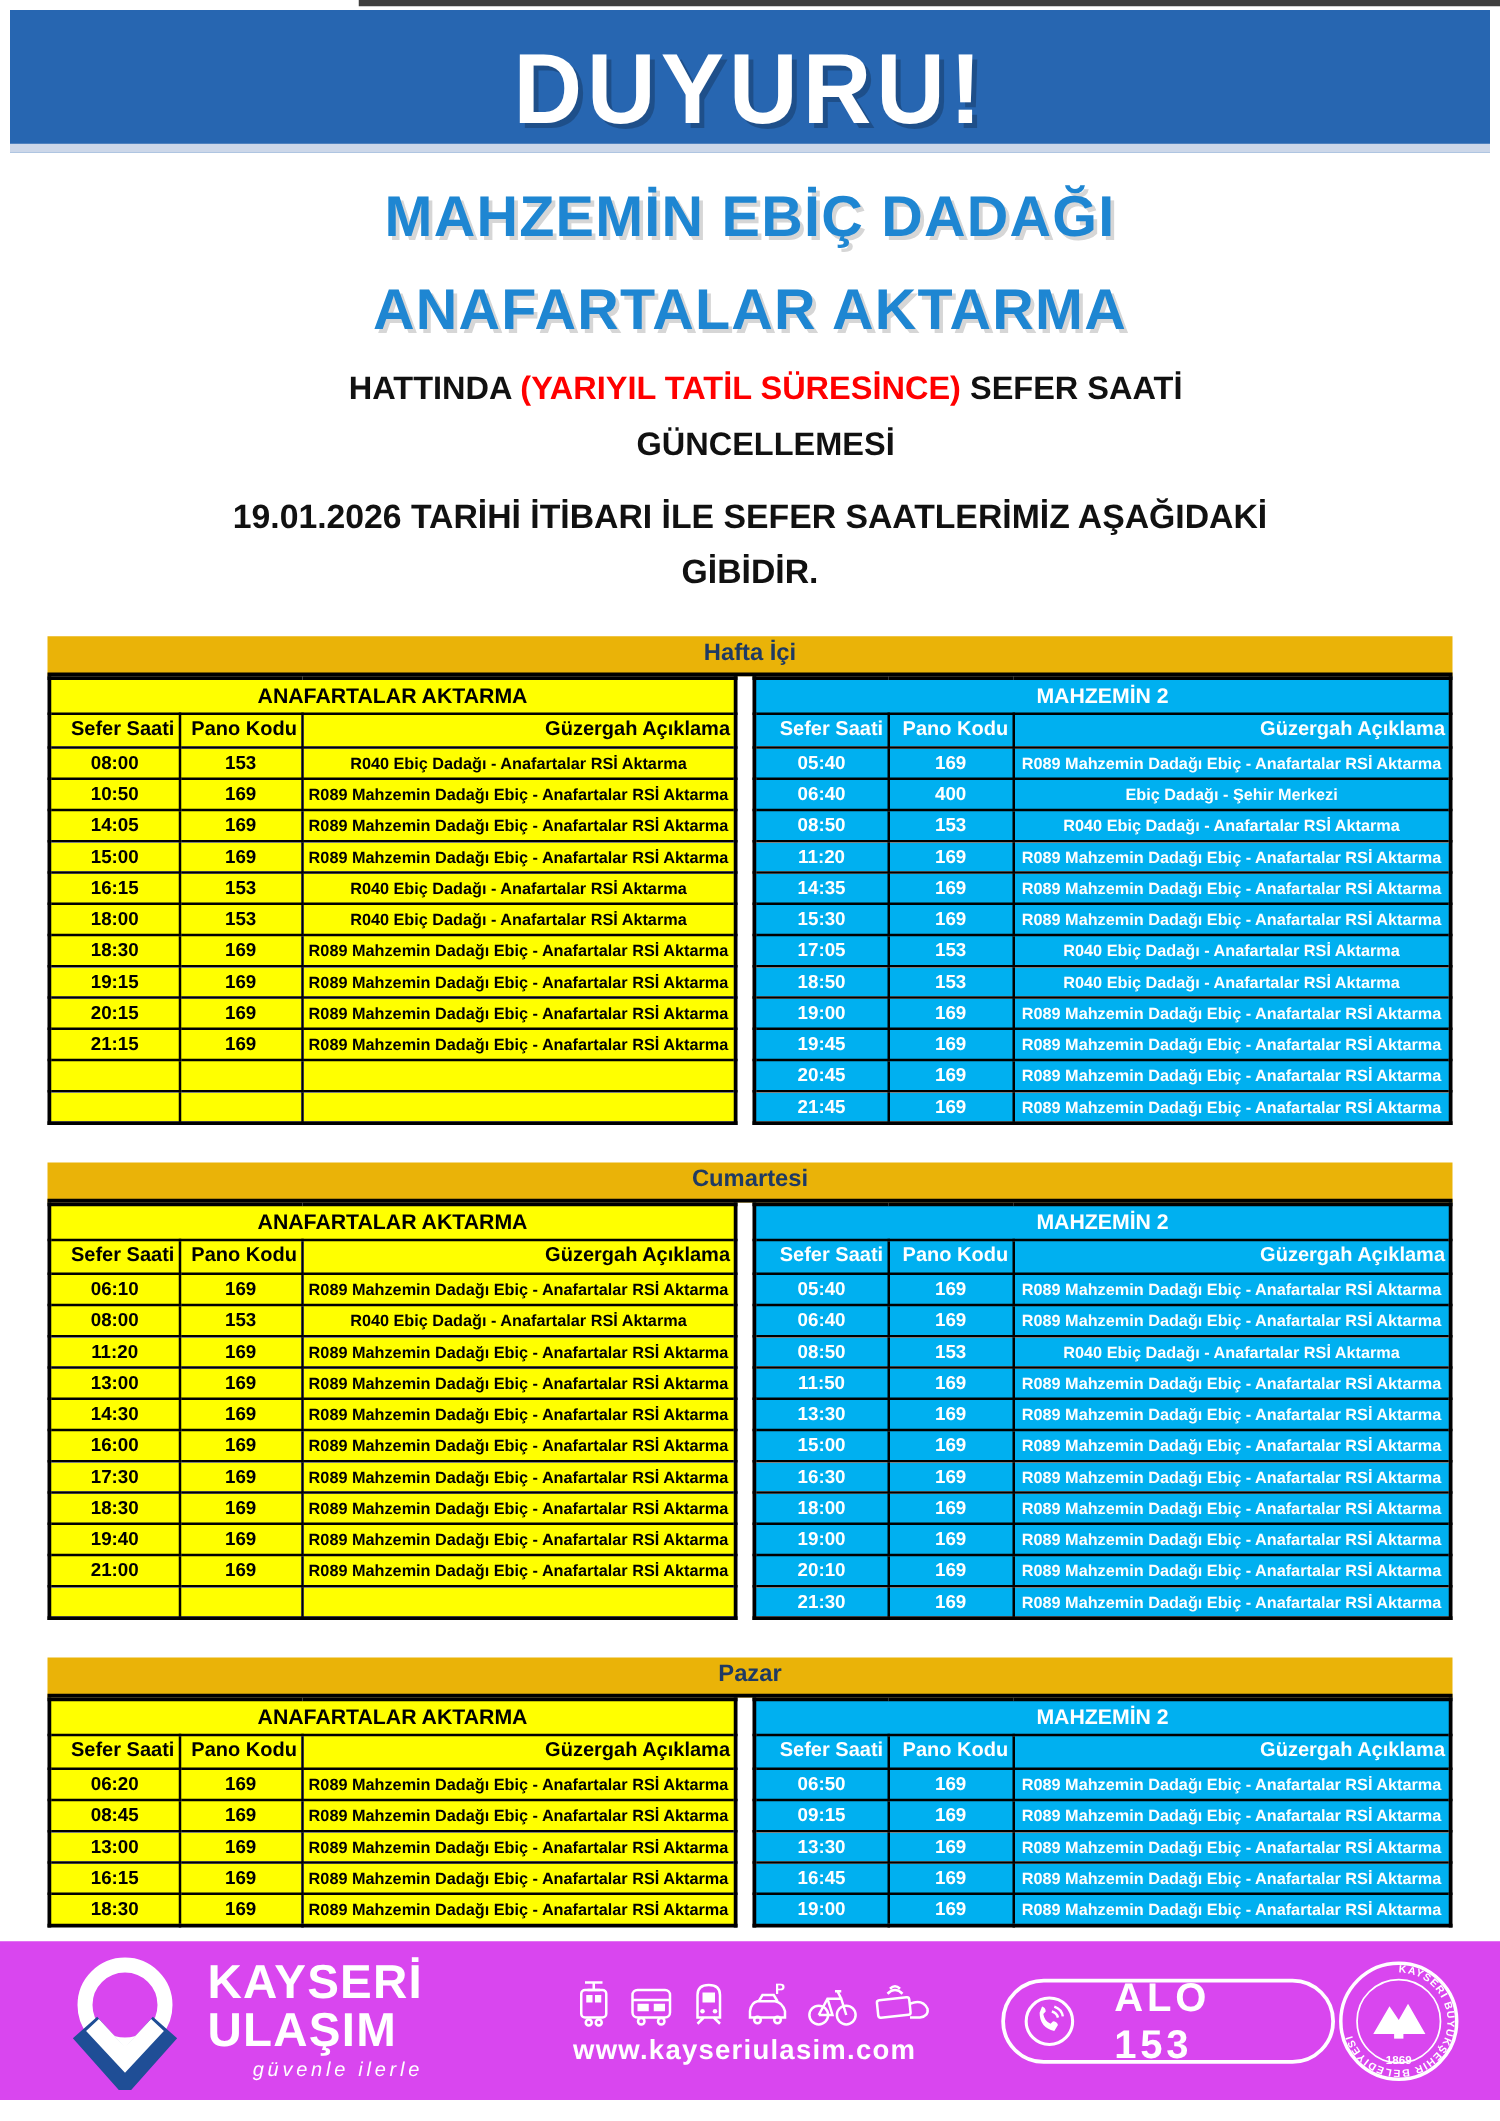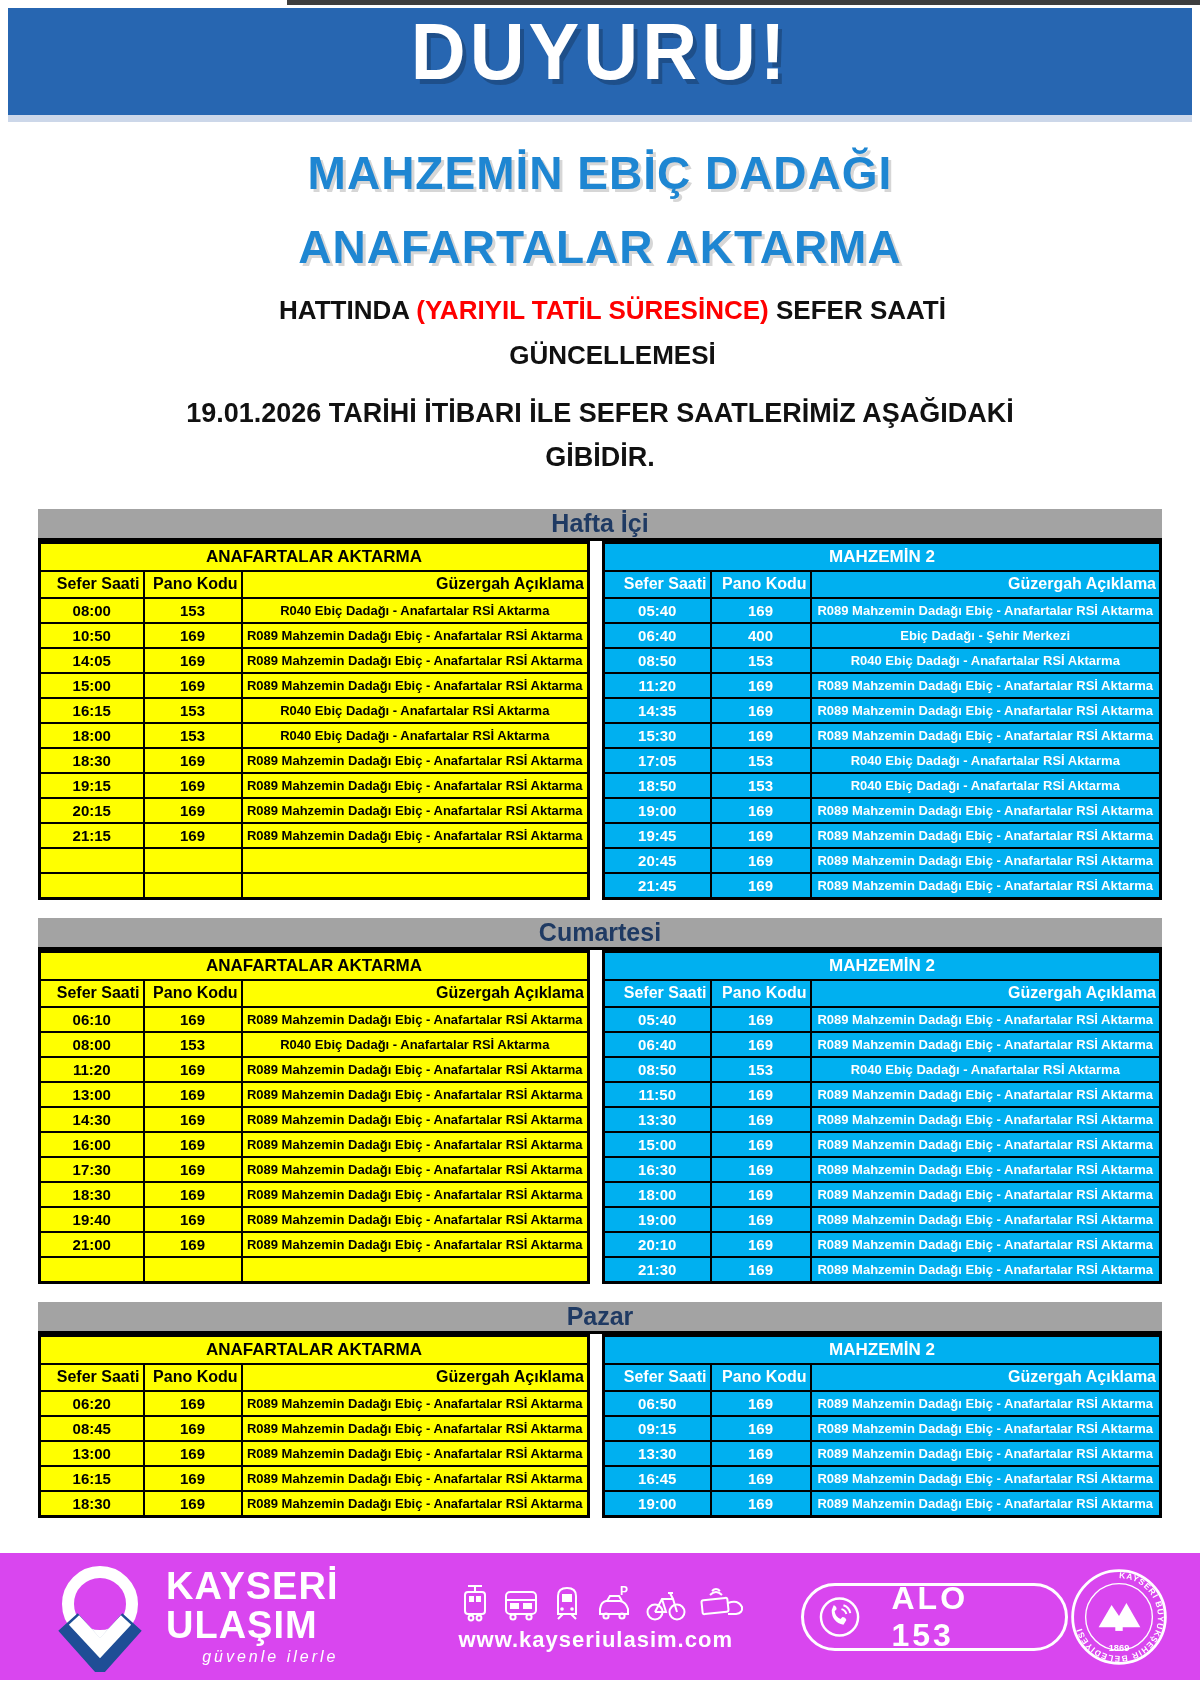"DUYURU!" .banner { align-items: flex-start -> flex-end }
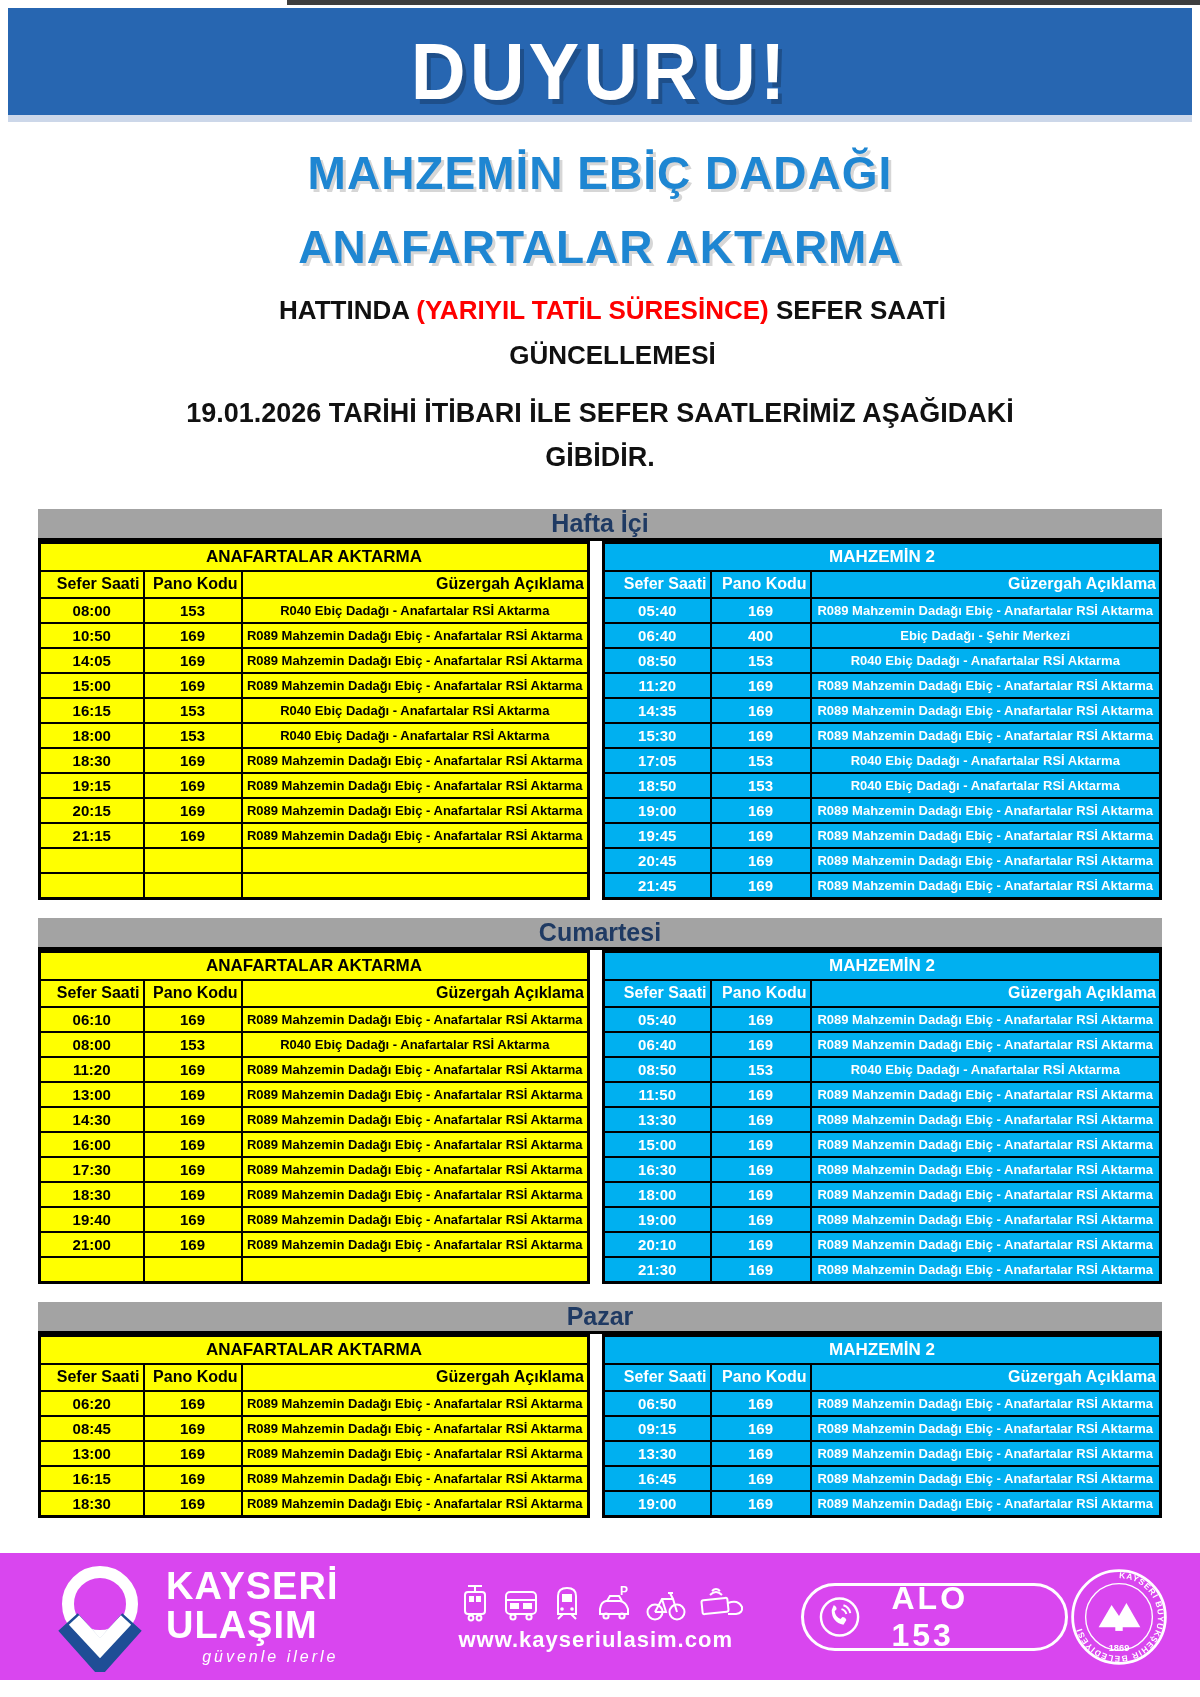"Hafta İçi" .day-band { background: #a3a3a3 -> #eab308; font-size: 25px -> 19px }
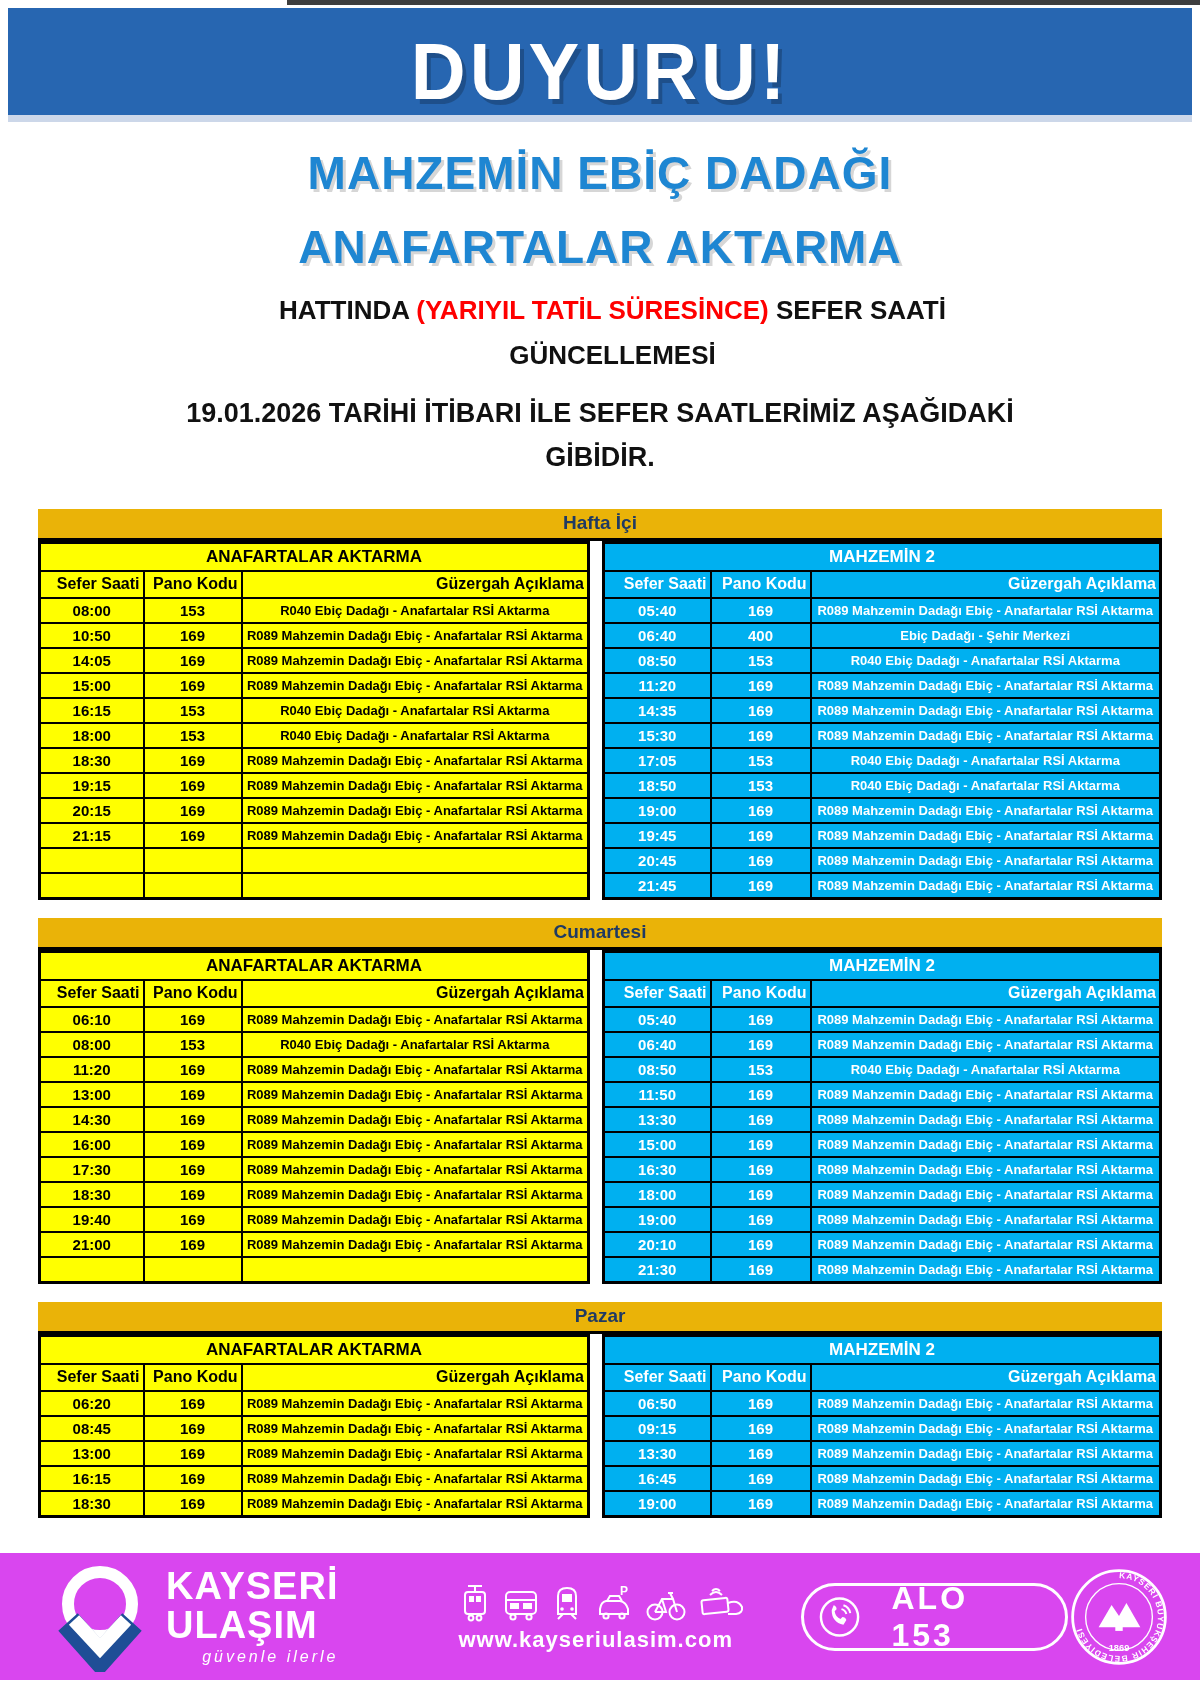"Cumartesi" .section.gap { margin-top: 18px -> 30px }
